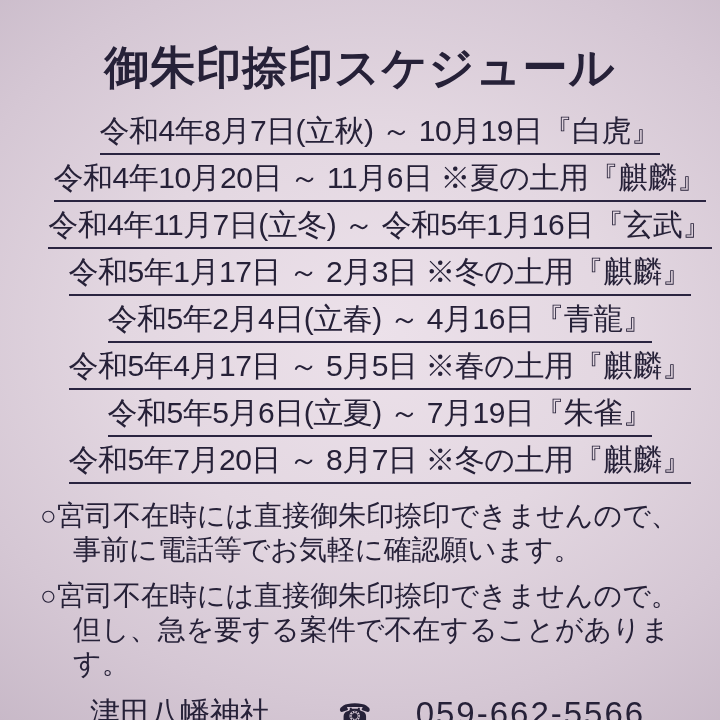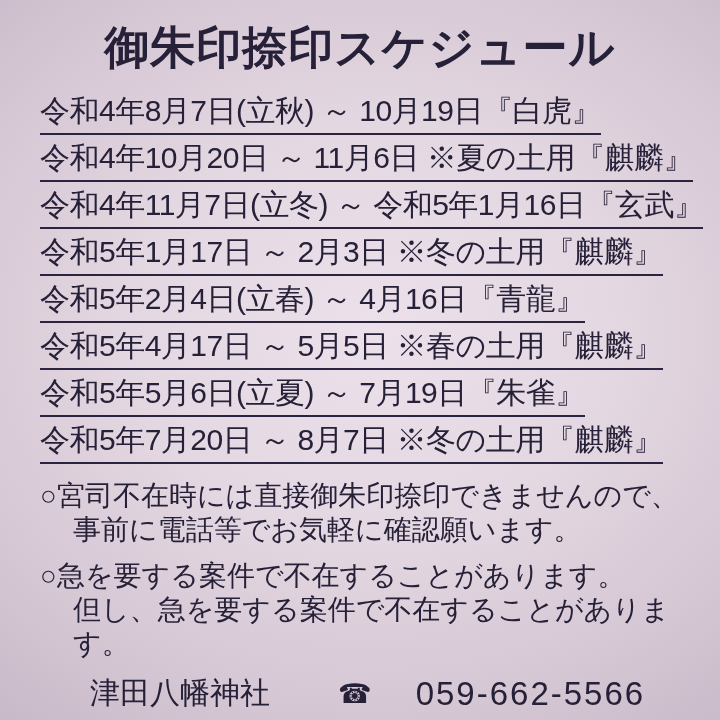"御朱印捺印スケジュール" .title { margin-top: 16px -> 36px }
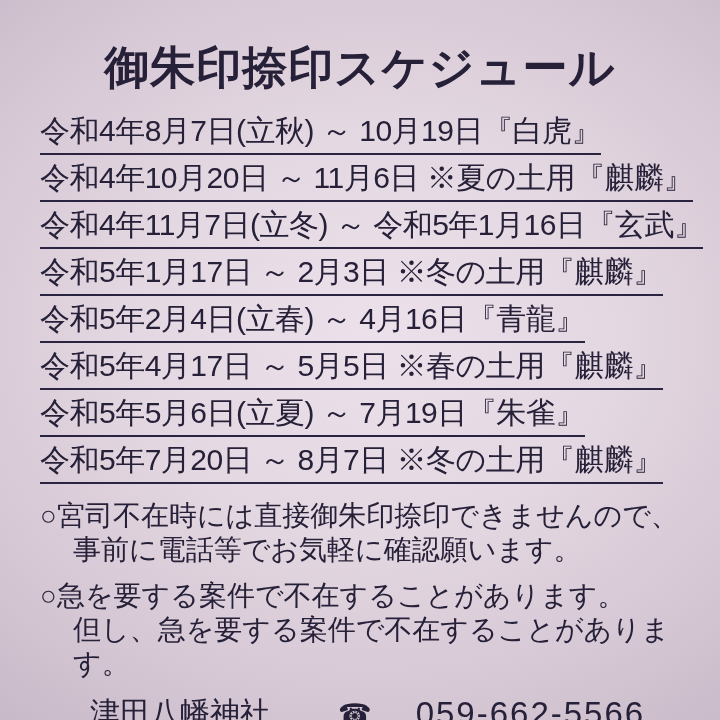"令和4年8月7日(立秋) ～ 10月19日『白虎』" .schedule-row { text-align: none -> center }
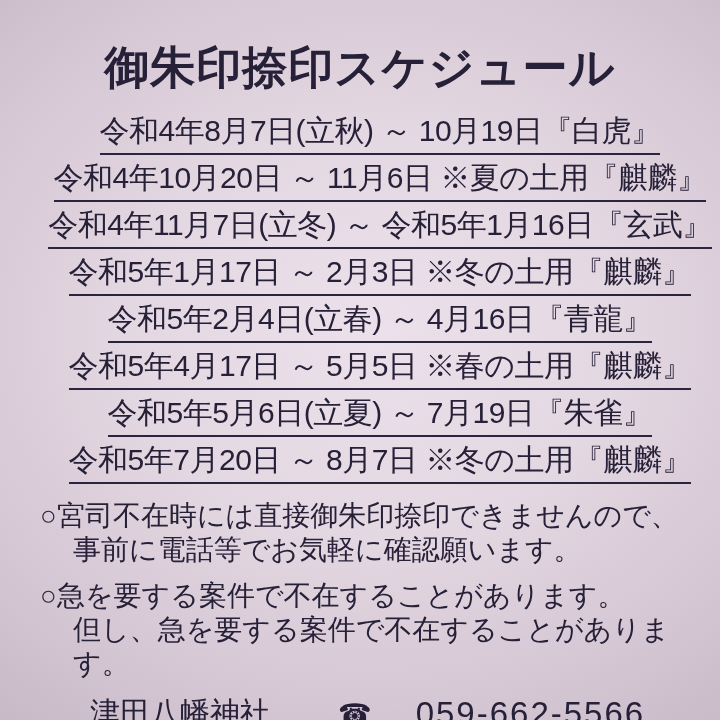"○急を要する案件で不在することがあります。" div { text: 急を要する案件で不在することがあります -> 宮司不在時には直接御朱印捺印できませんので }
